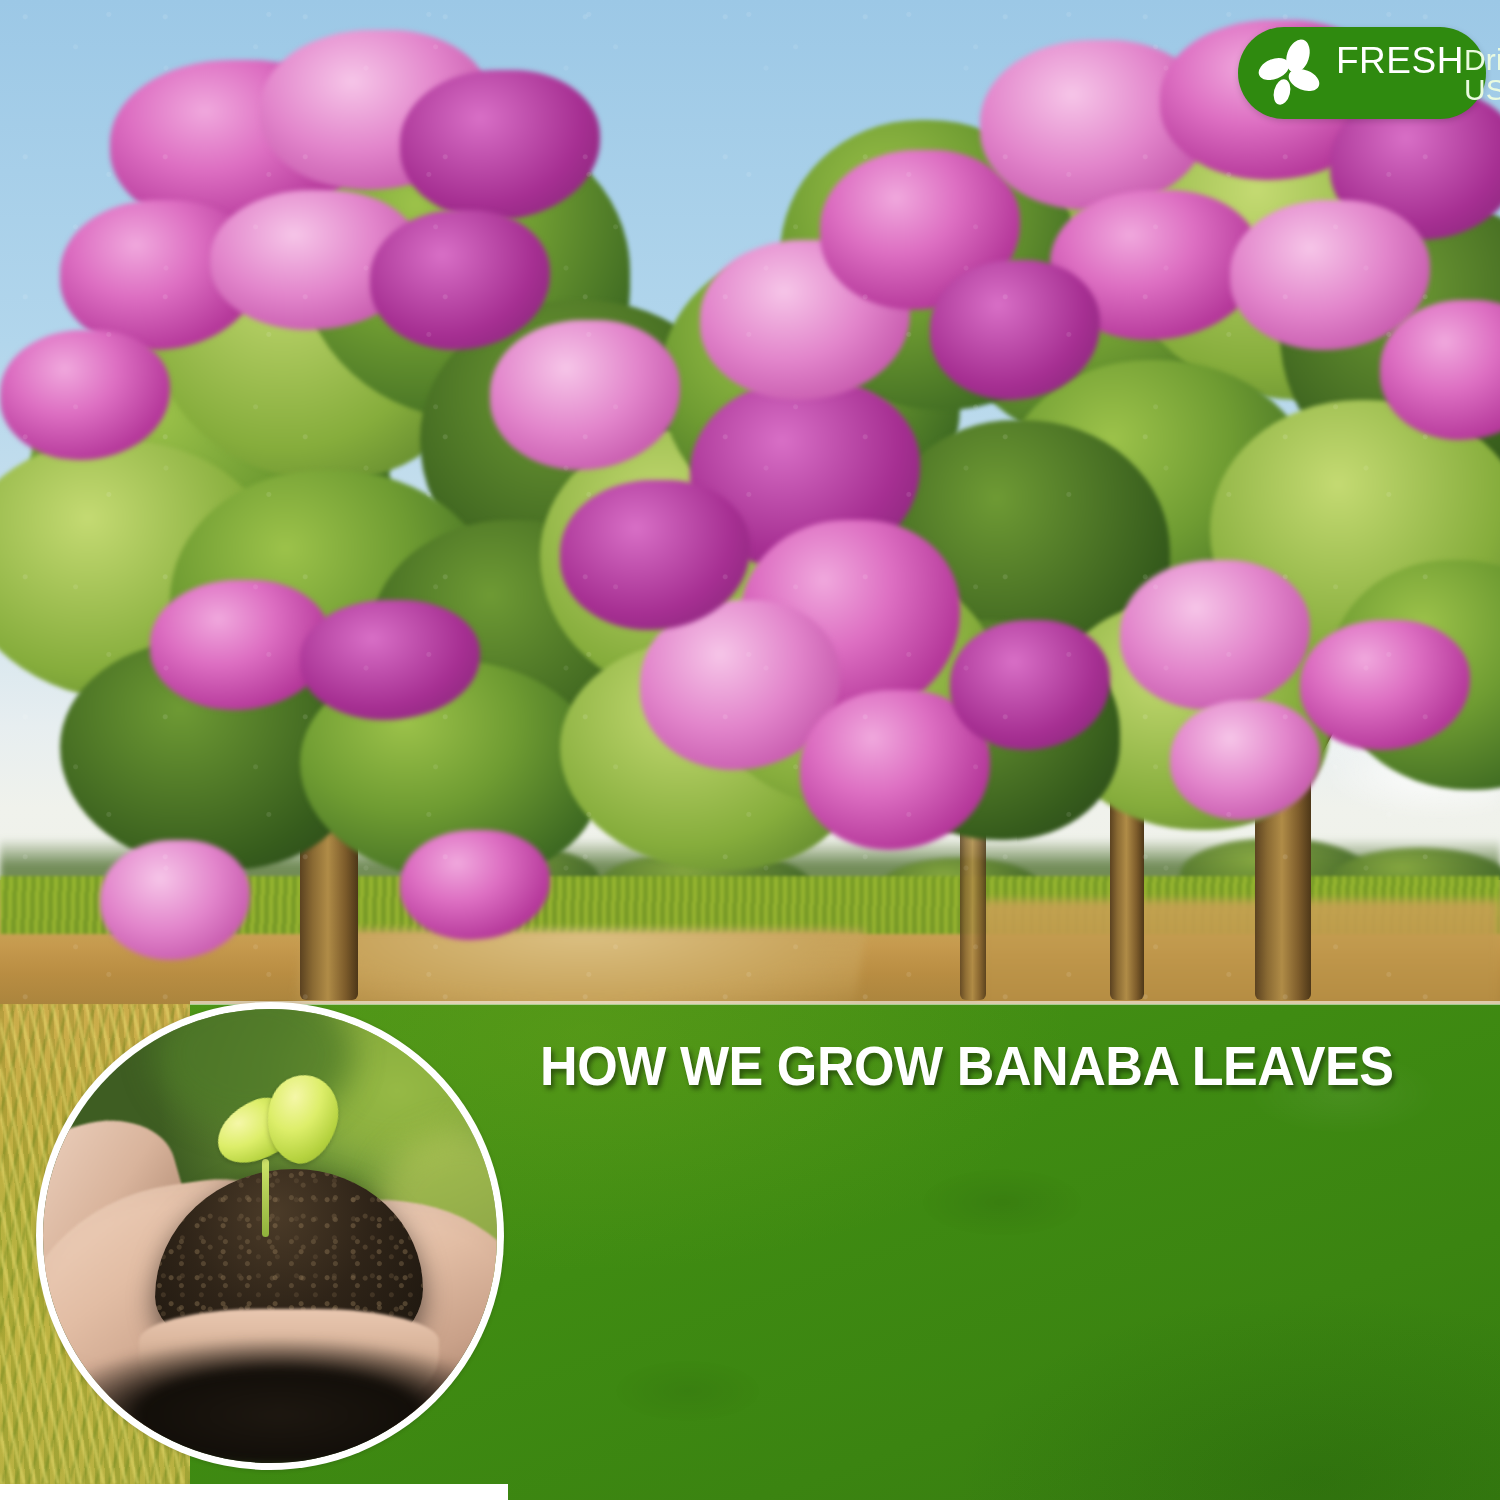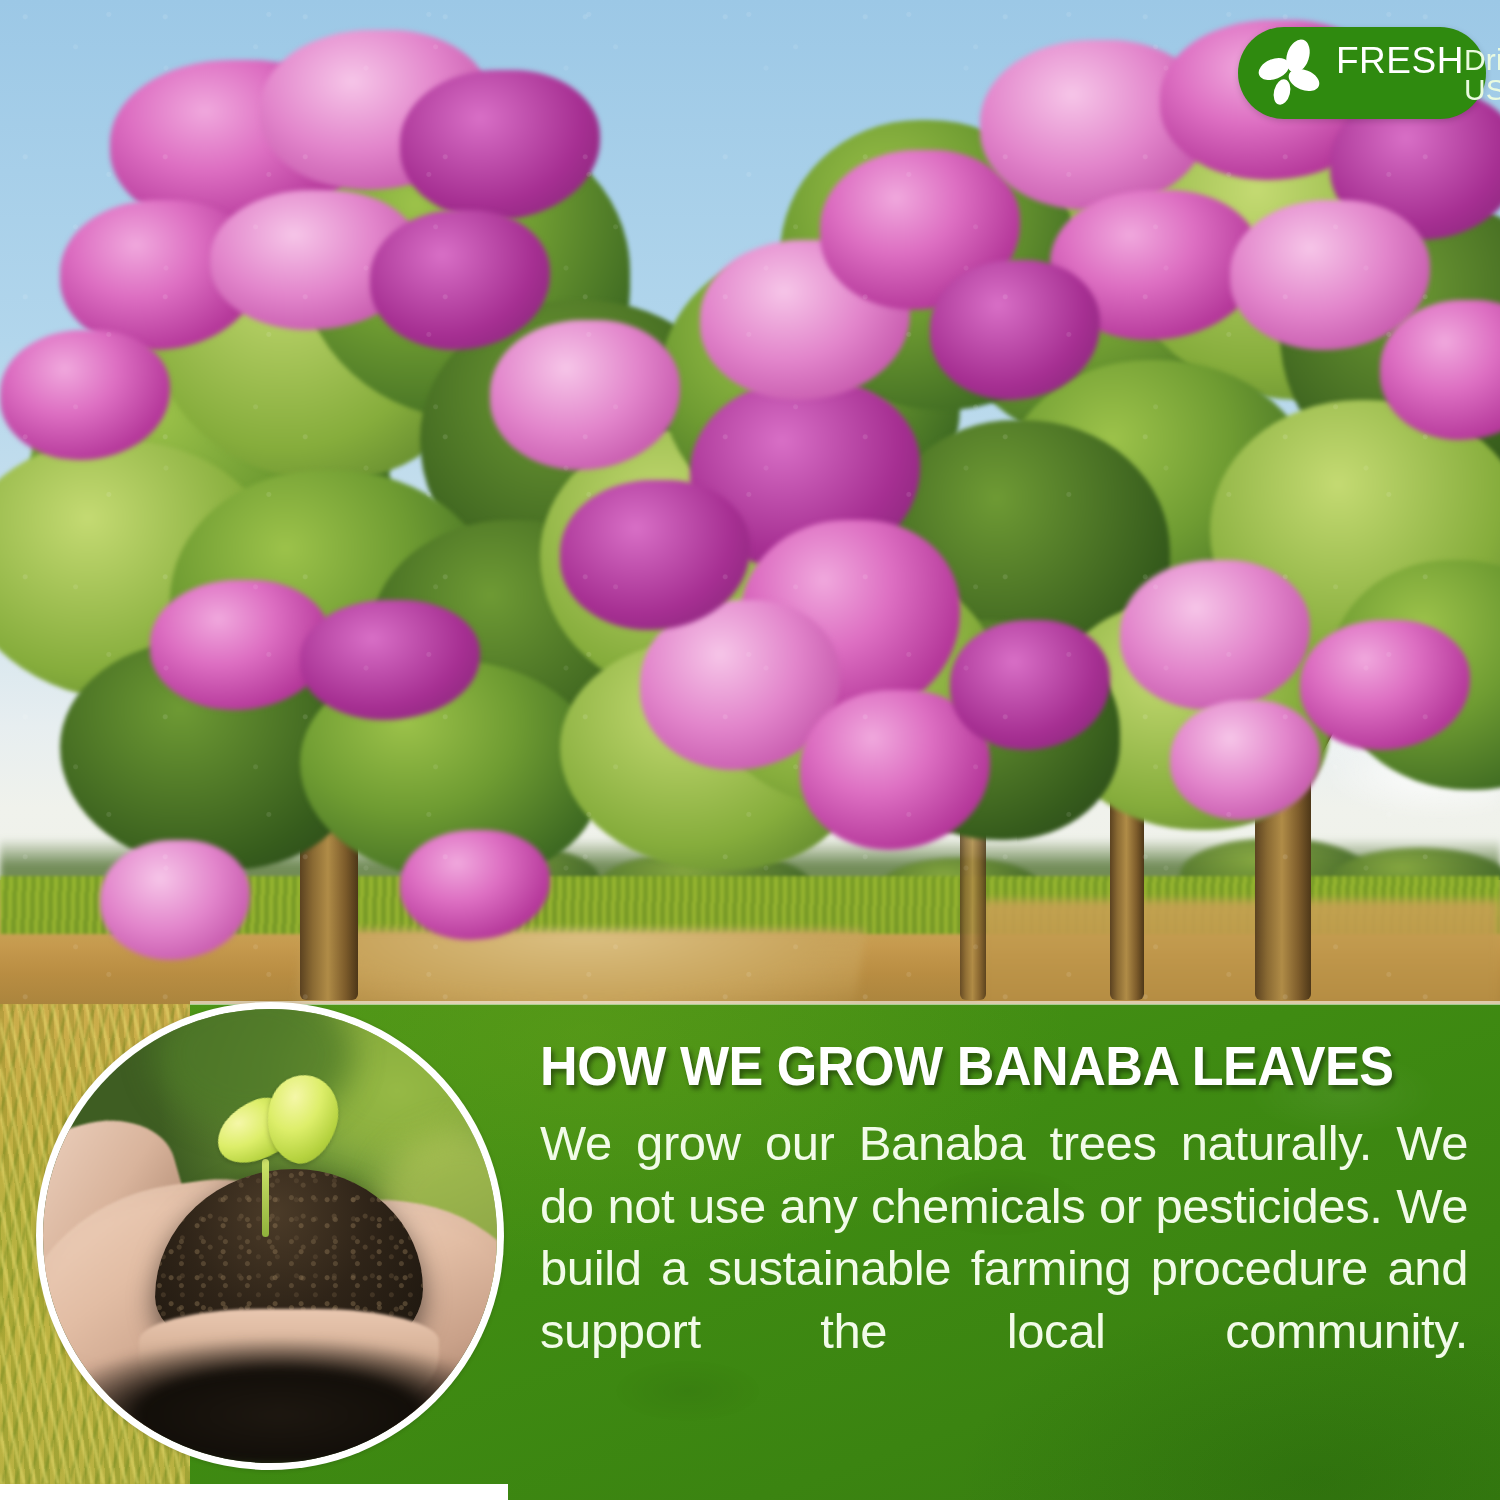"We grow our Banaba trees" div.body-copy { html: <div> <p>We grow our Banaba trees naturally. We do not use any chemicals or pesticides. We build a sustainable farming procedure and support the local community.</p> </div> -> none }
